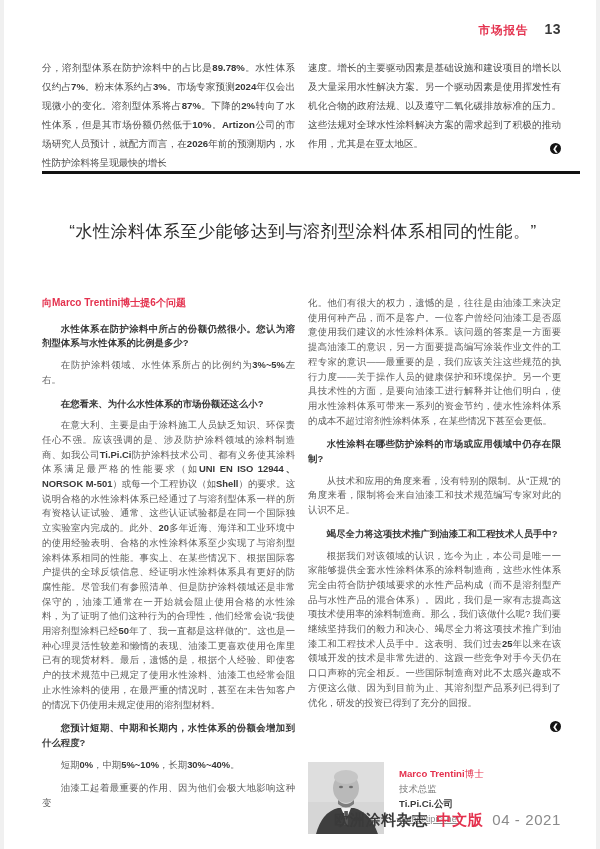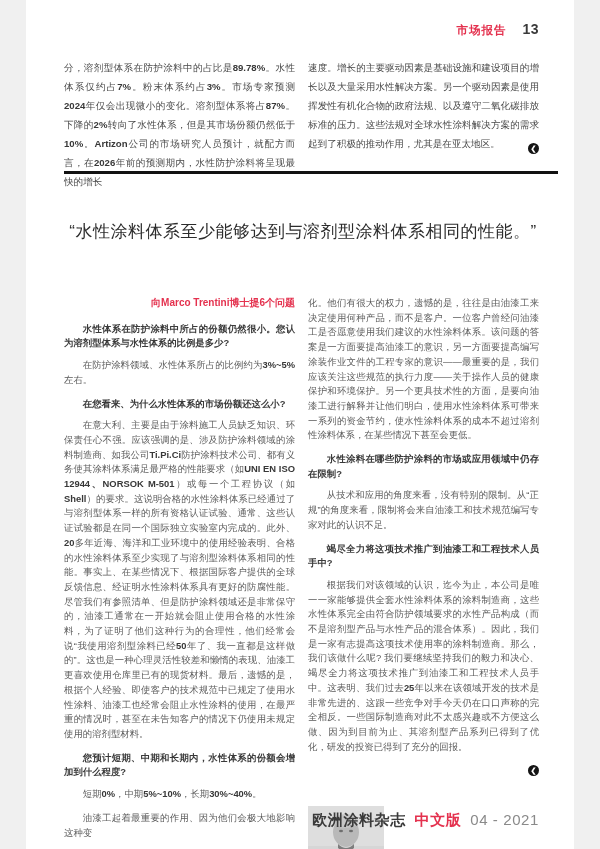"市场报告" .page { width: 548px -> 592px }
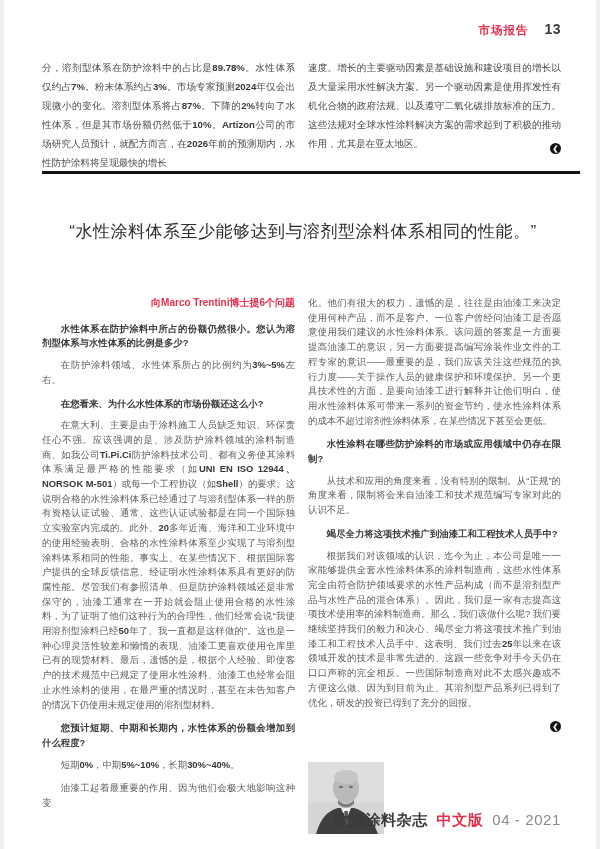"向Marco Trentini博士提6个问题" .iv-heading { text-align: right -> left }
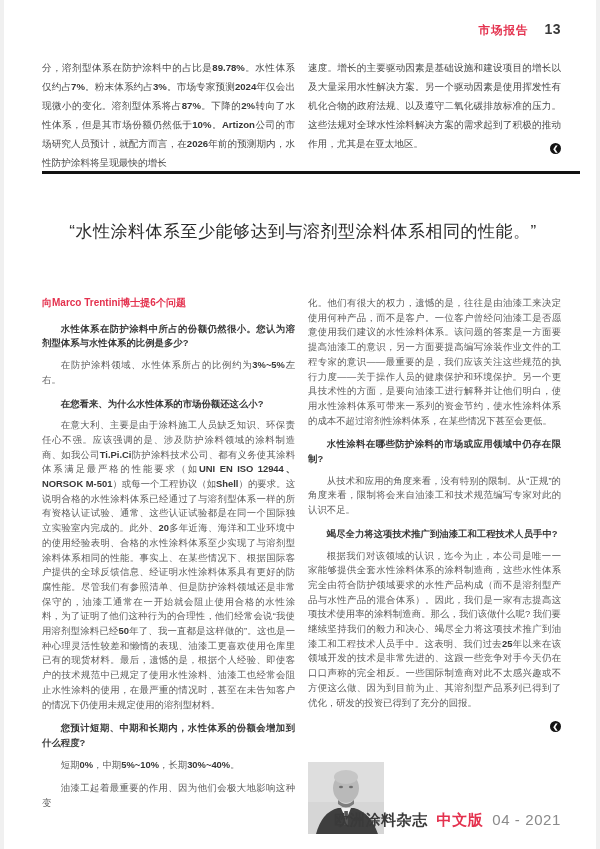"Marco Trentini博士" div.bio-text { html: none -> <div> <div><span>Marco Trentini</span><span>博士</span></div> <div>技术总监</div> <div>Ti.Pi.Ci.公司</div> <a>tech@tipici.net</a> </div> }
